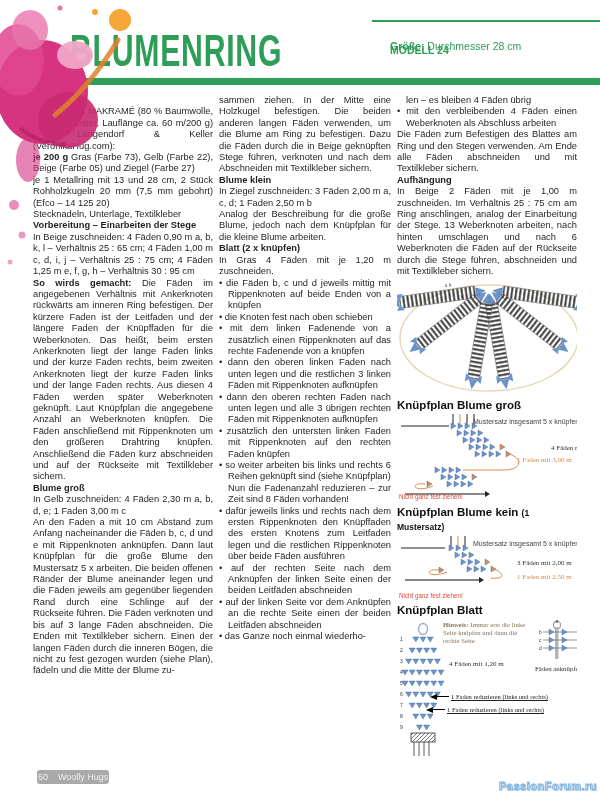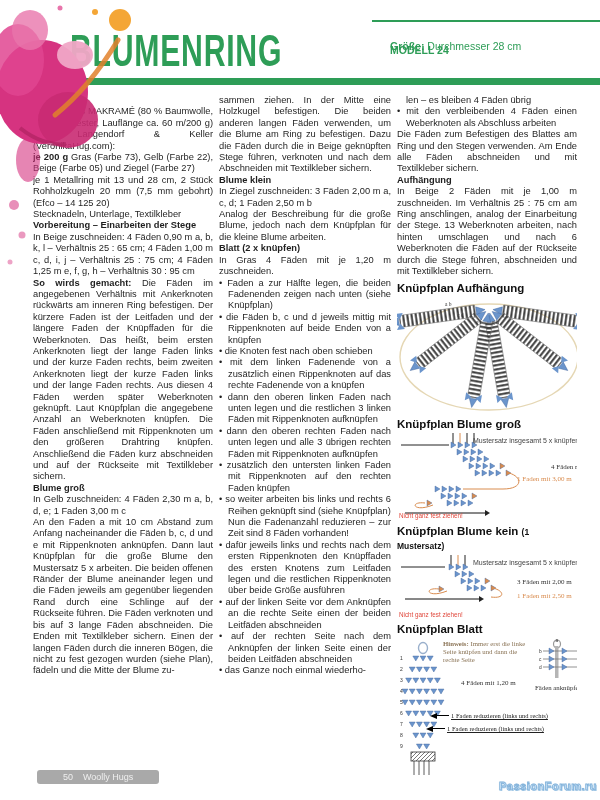"• Faden a zur Hälfte" p.para { html: <p>• <span>Faden a zur Hälfte legen, die beiden Fadenenden zeigen nach unten (siehe Knüpfplan)</span></p> -> none }
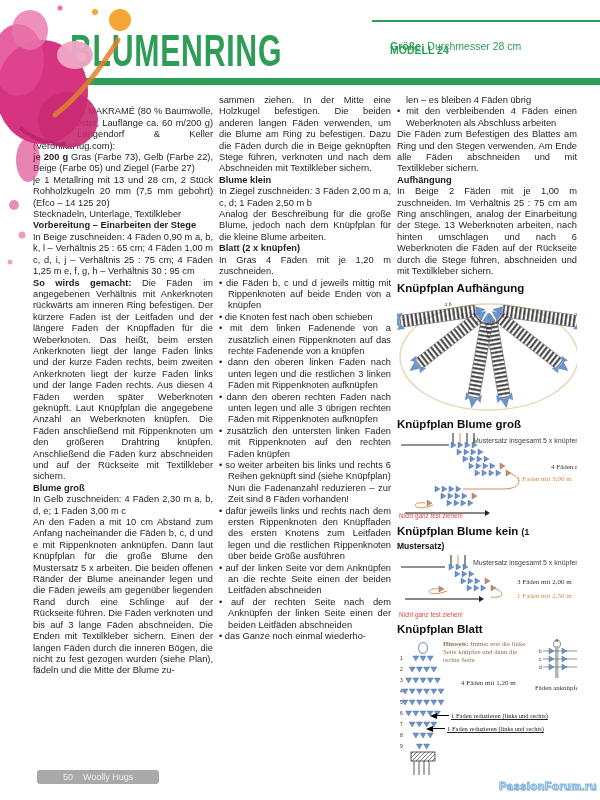"Knüpfplan Aufhängung" h3.plan-h { html: <h3>Knüpfplan Aufhängung</h3> -> none }
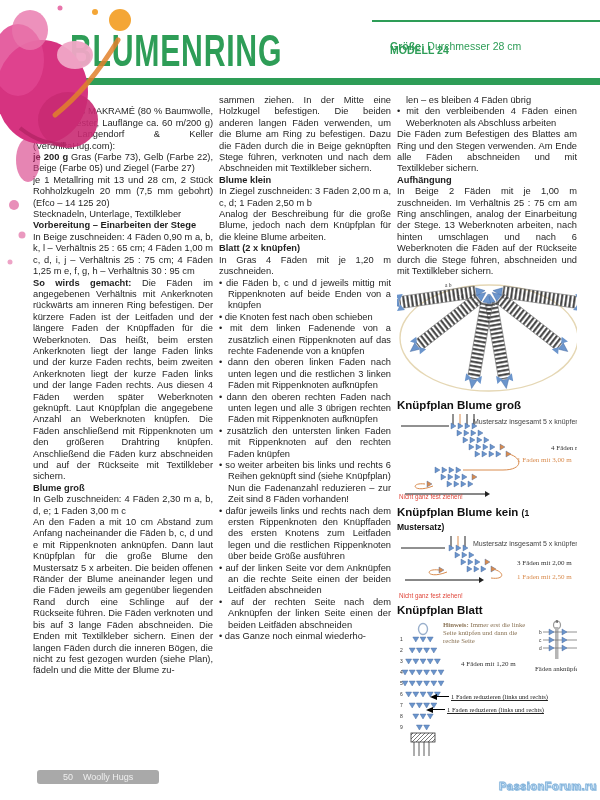"dafür jeweils links und rechts" span { text: Größe -> Fäden }
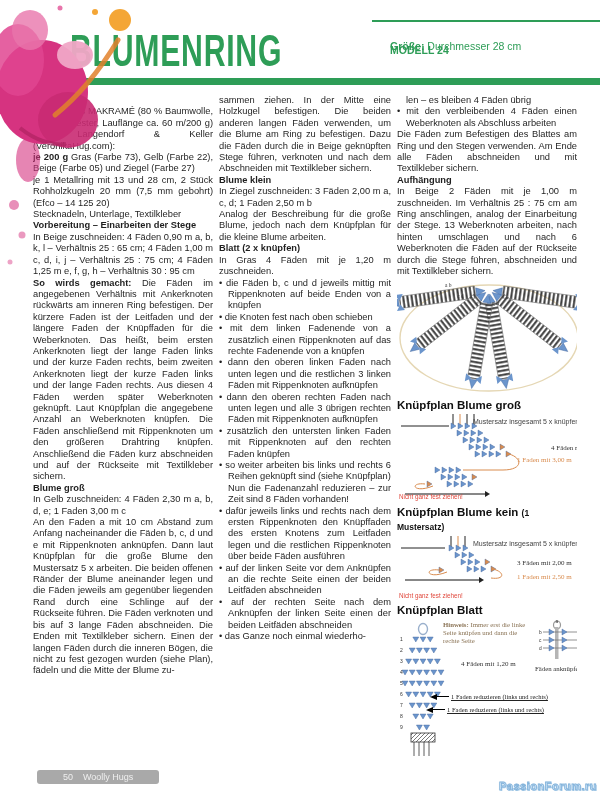"• auf der linken Seite" p.para { order: before "• auf der rechten Seite" -> after "• auf der rechten Seite" }
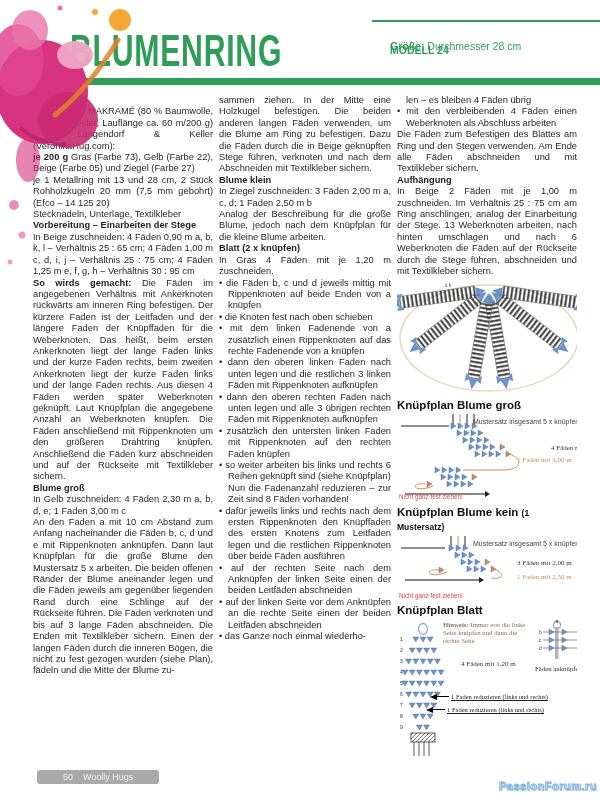"4 Fäden mit 1,20 m" div.thr { left: 64px -> 52px }
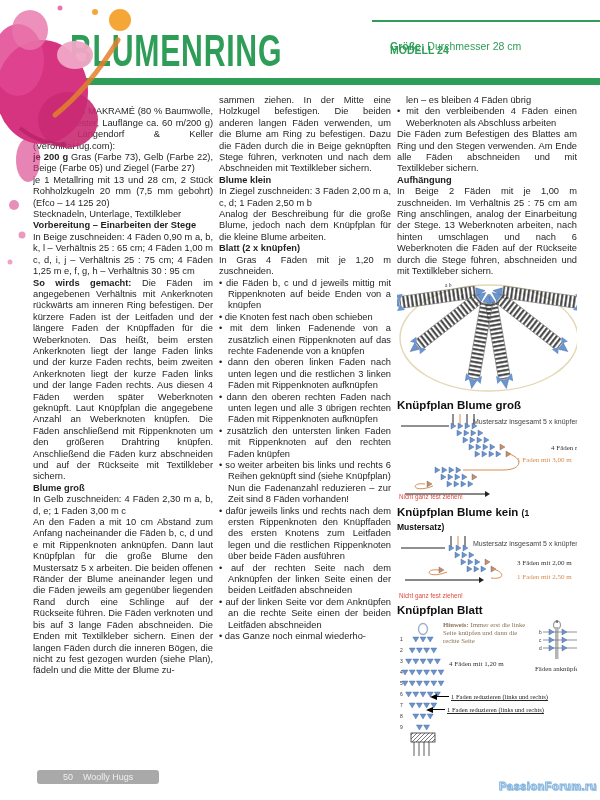"50" .badge { padding: 2px 26px -> 2px 1px }
